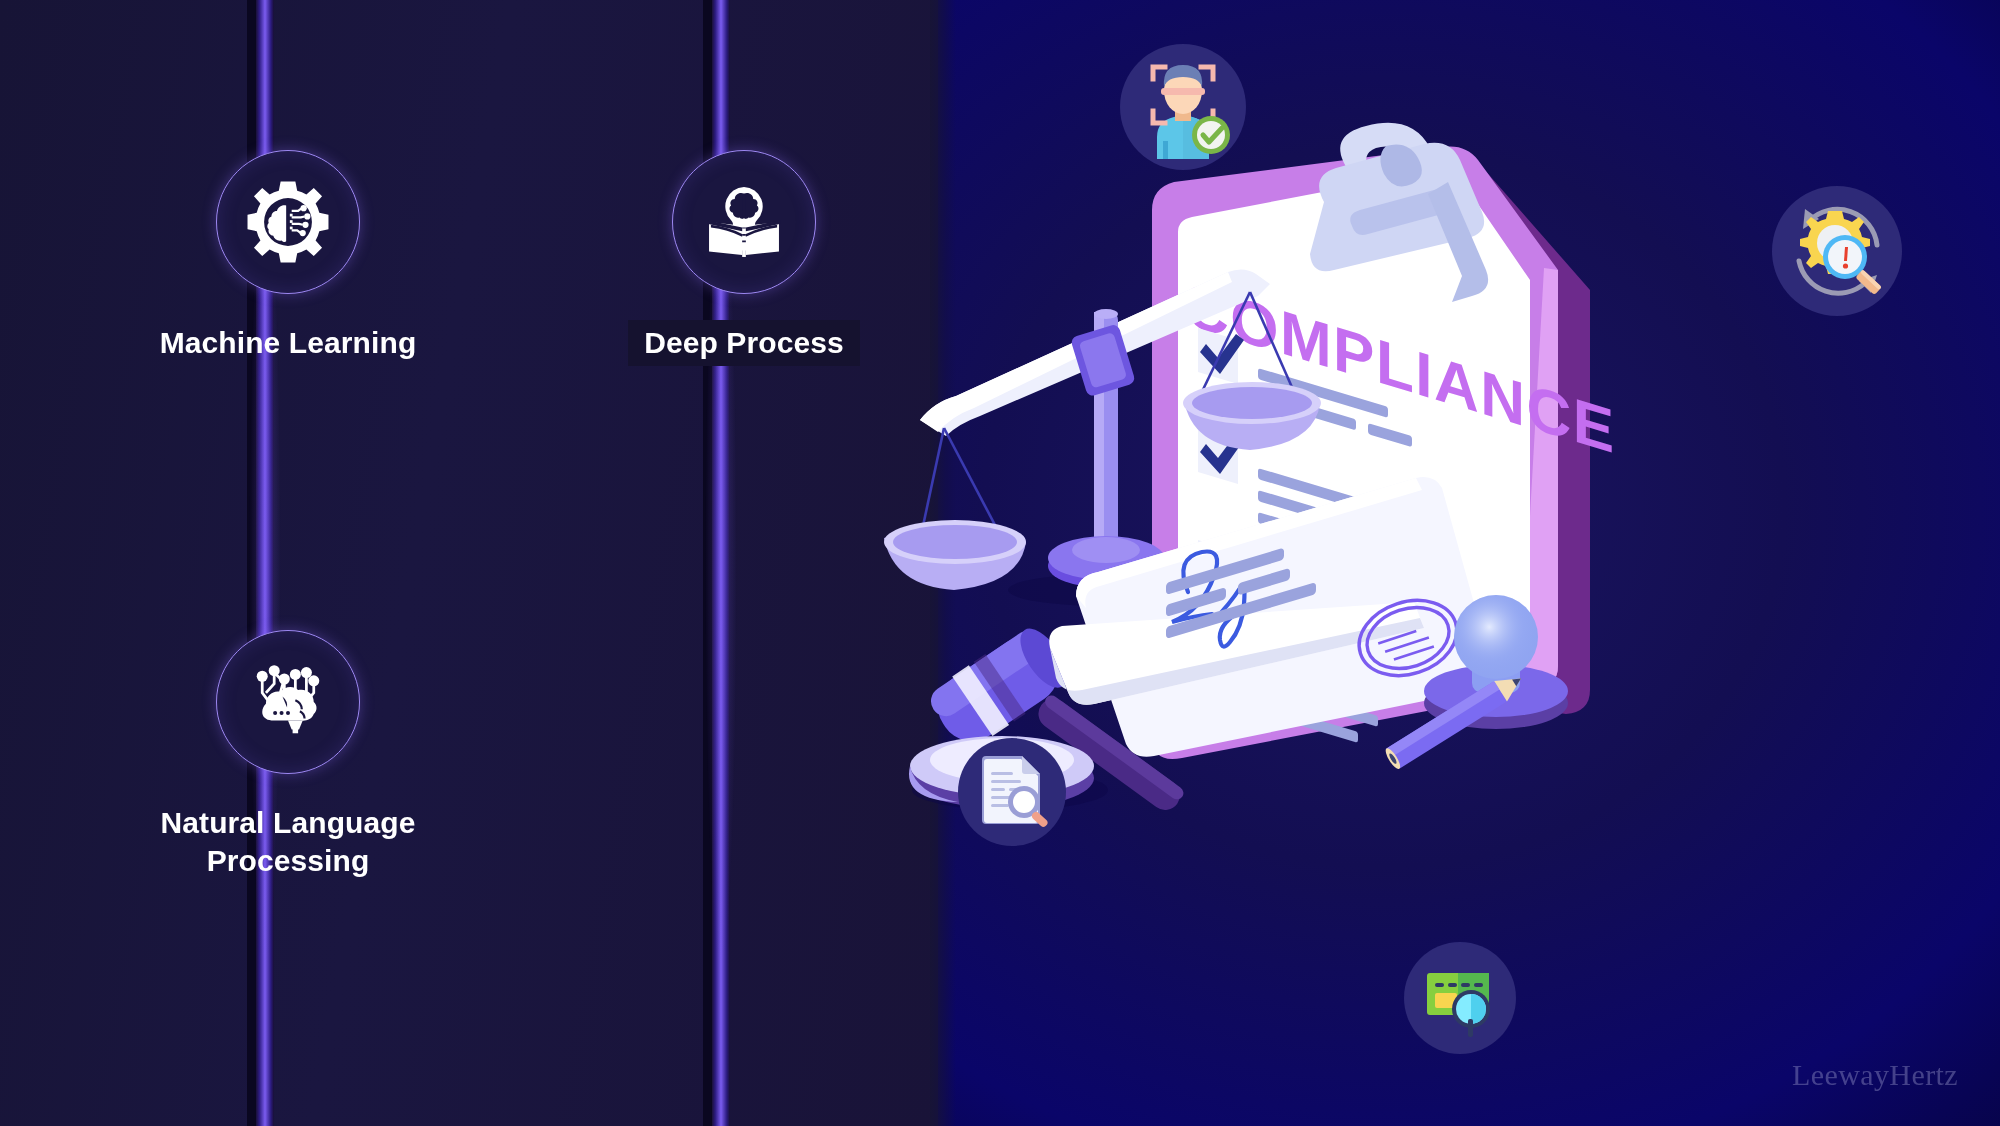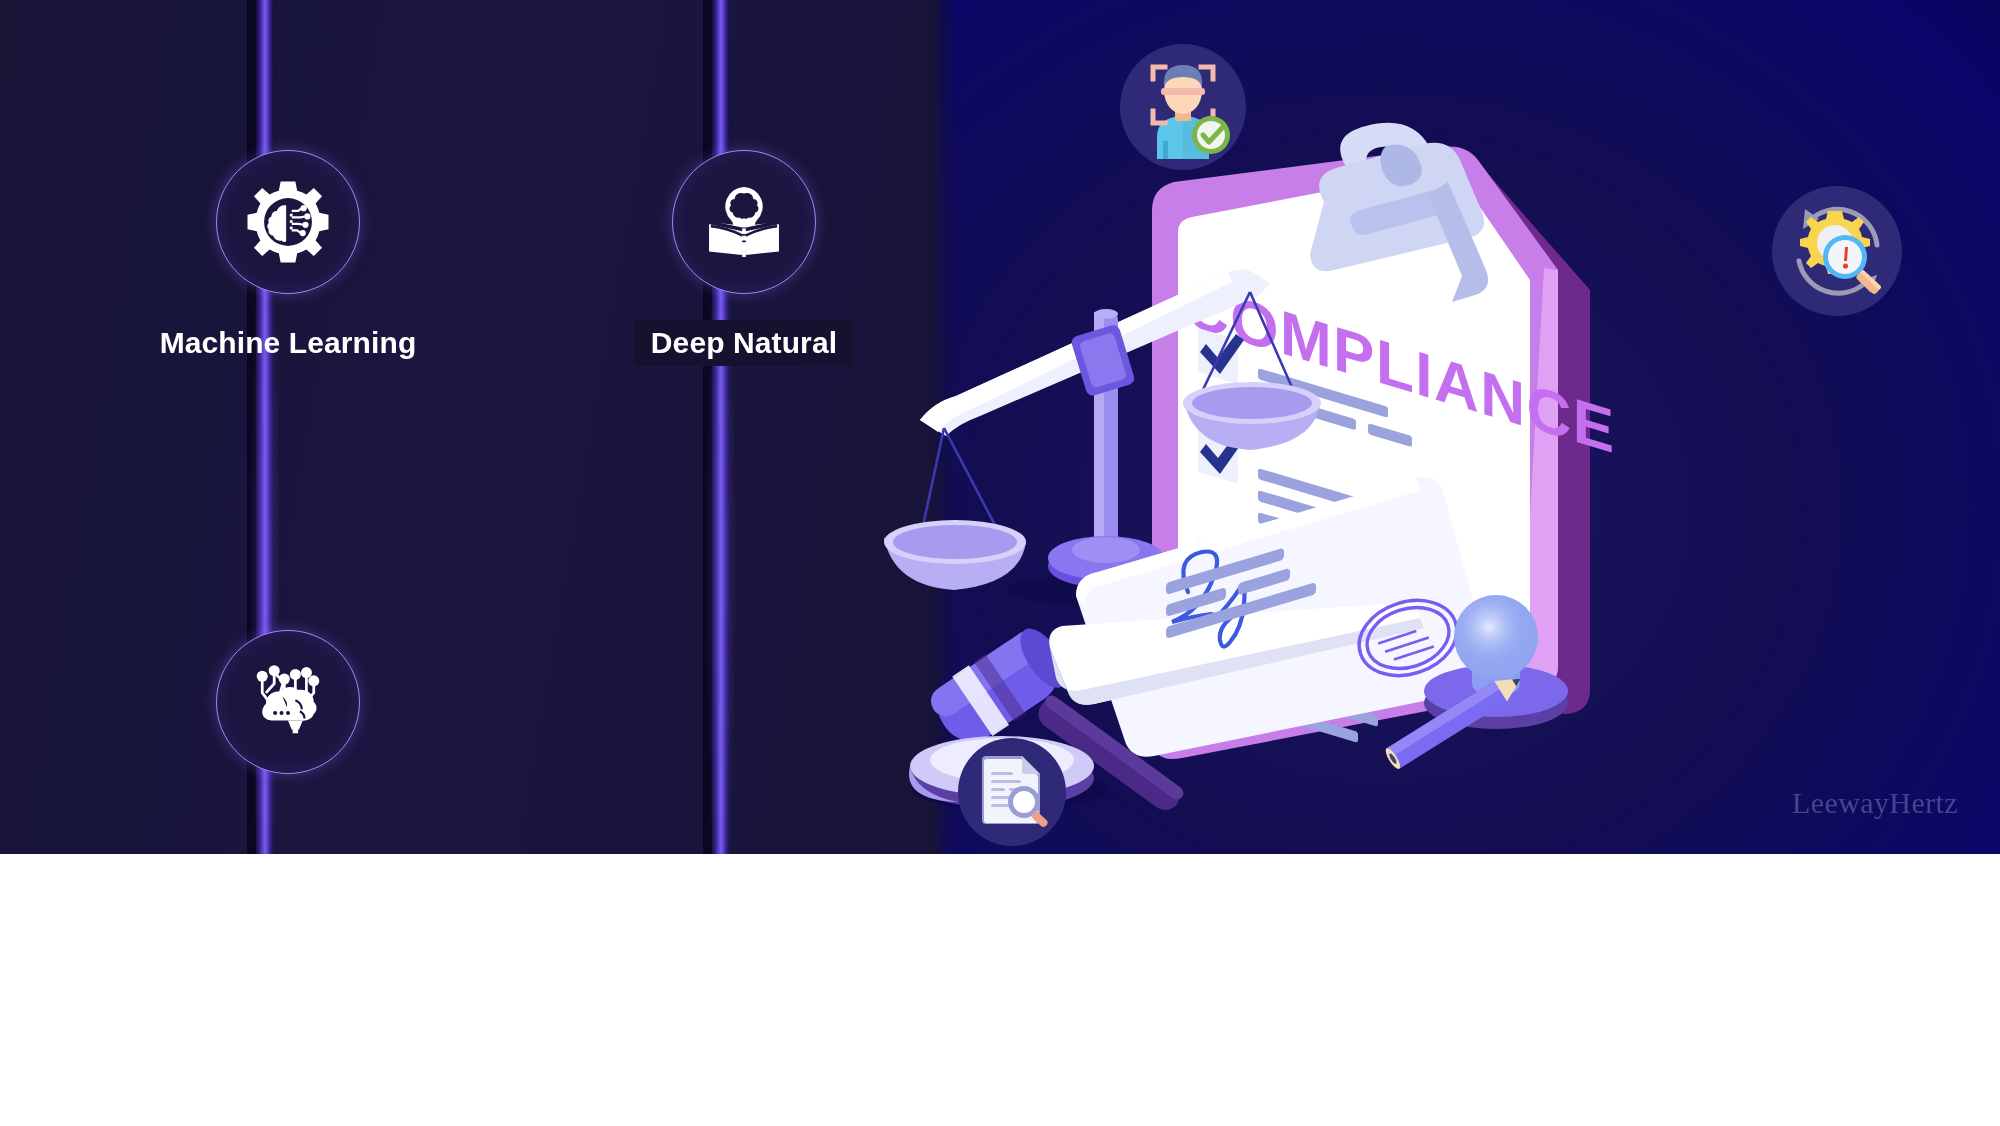"Machine Learning" #stage { height: 854px -> 1126px }
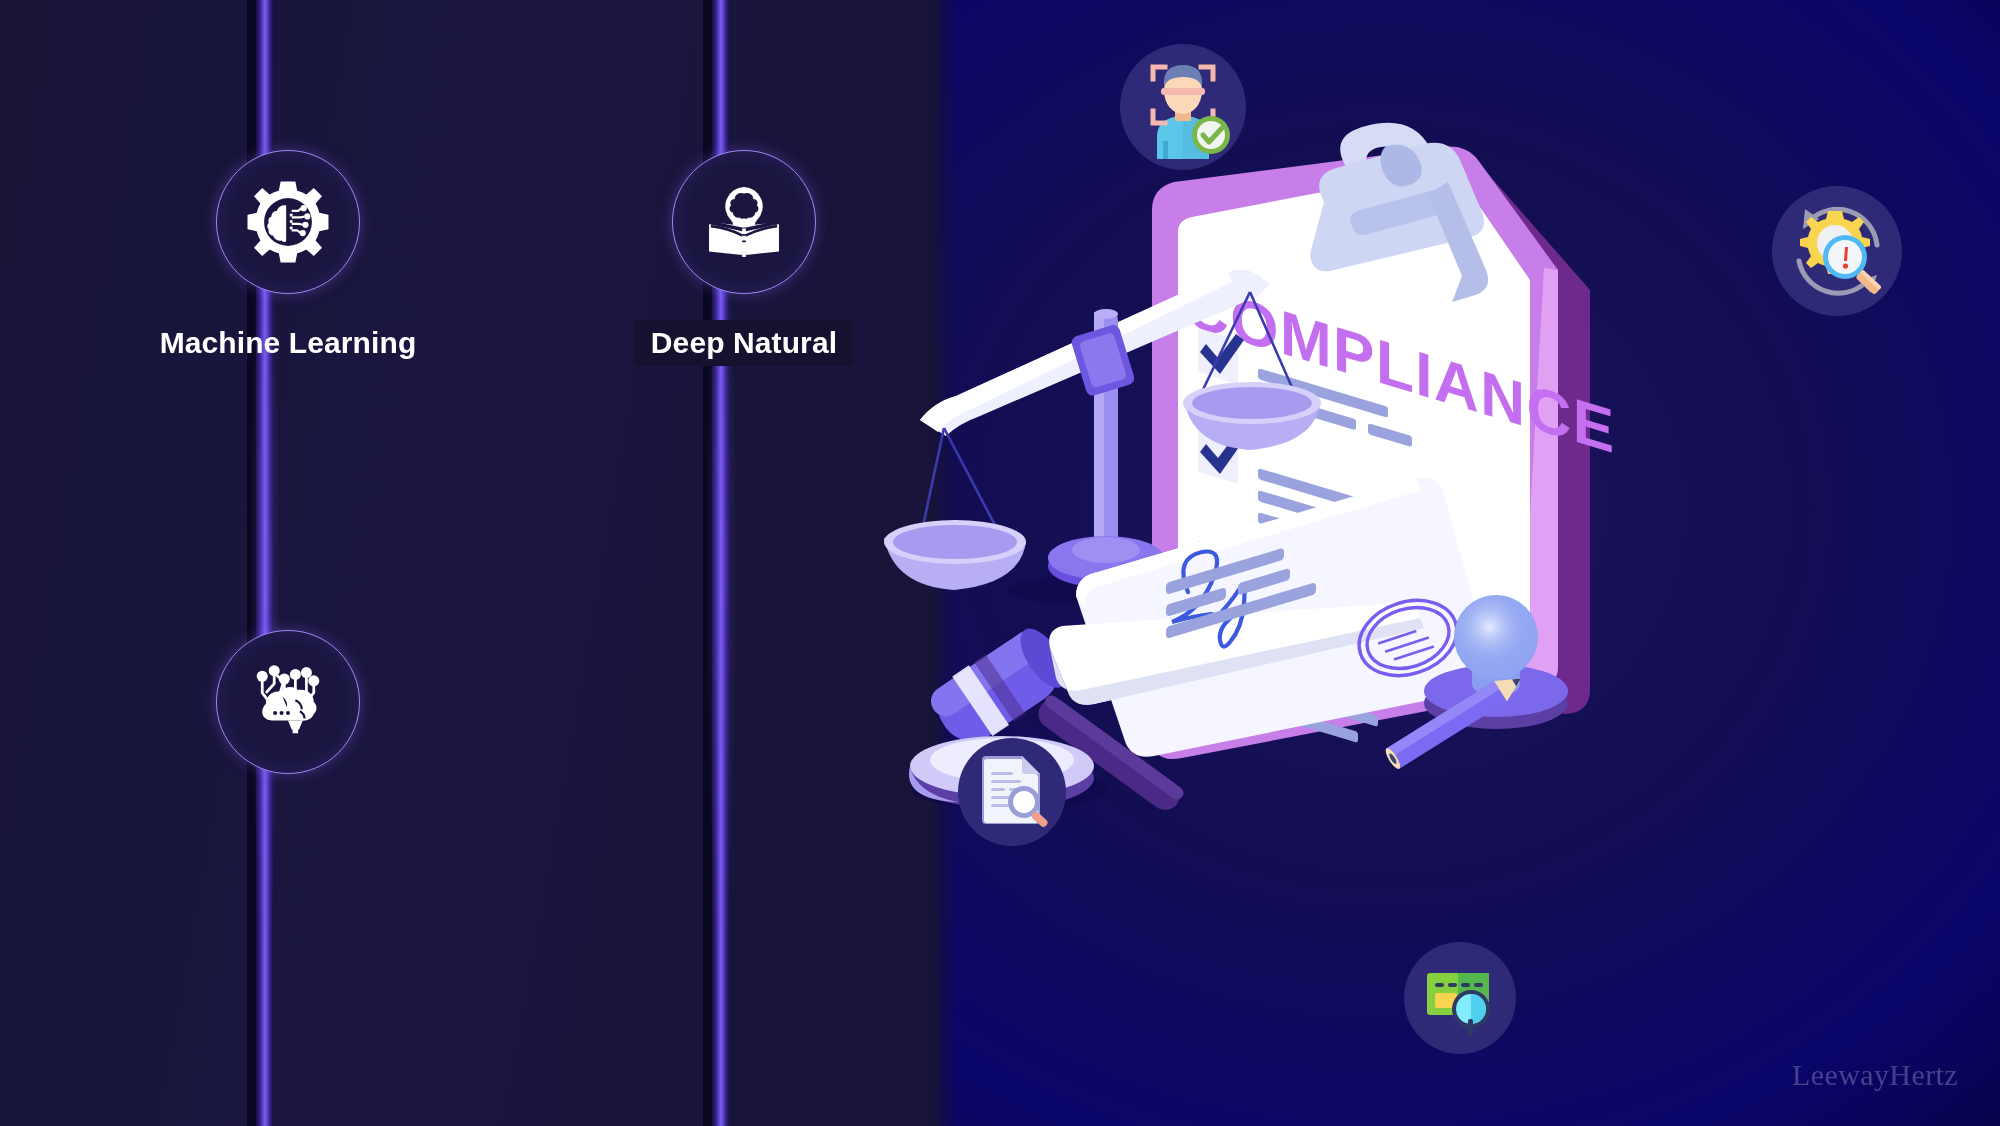"Deep Natural" div.cell-label { text: Natural -> Process }
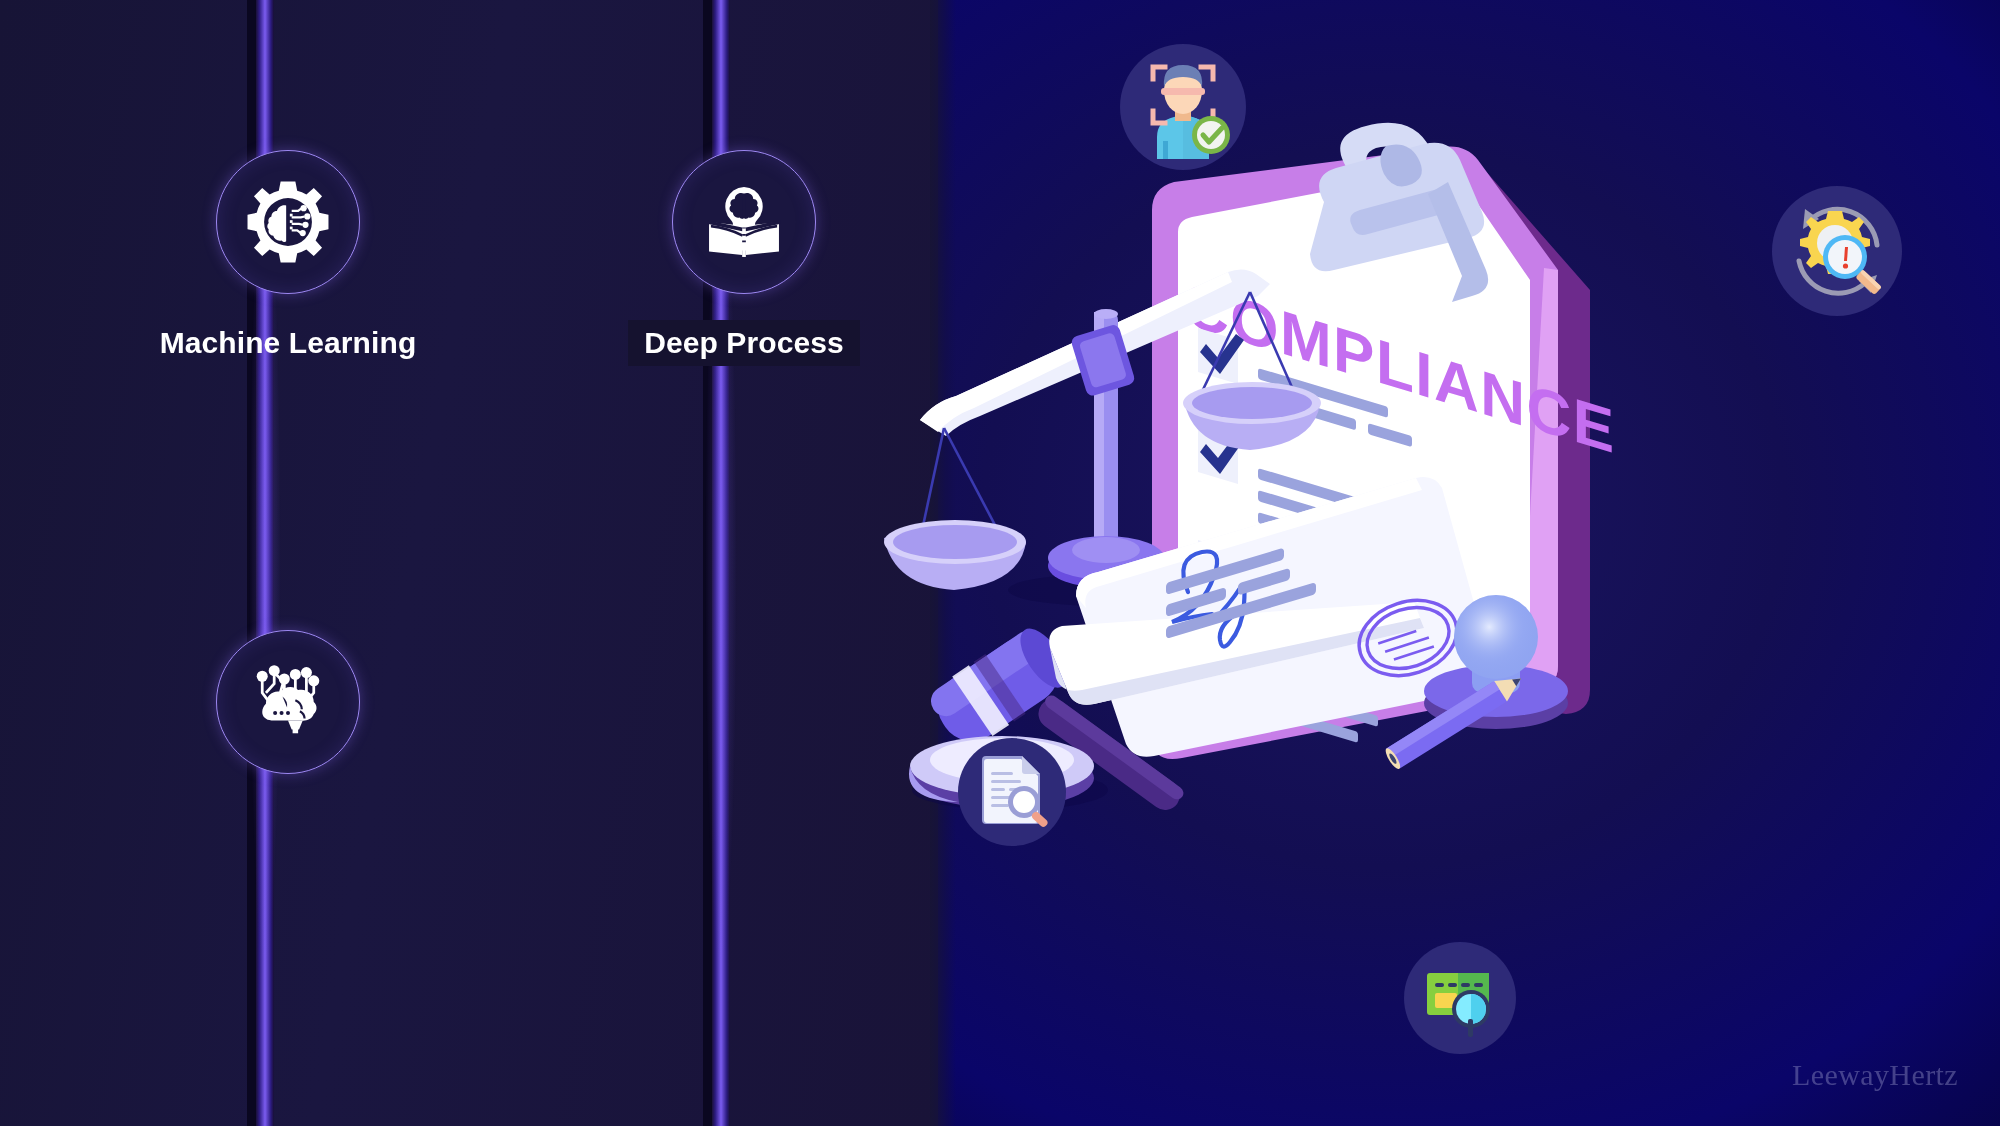"Natural Language Processing" div.cell-label { html: none -> <div>Natural Language Processing</div> }
